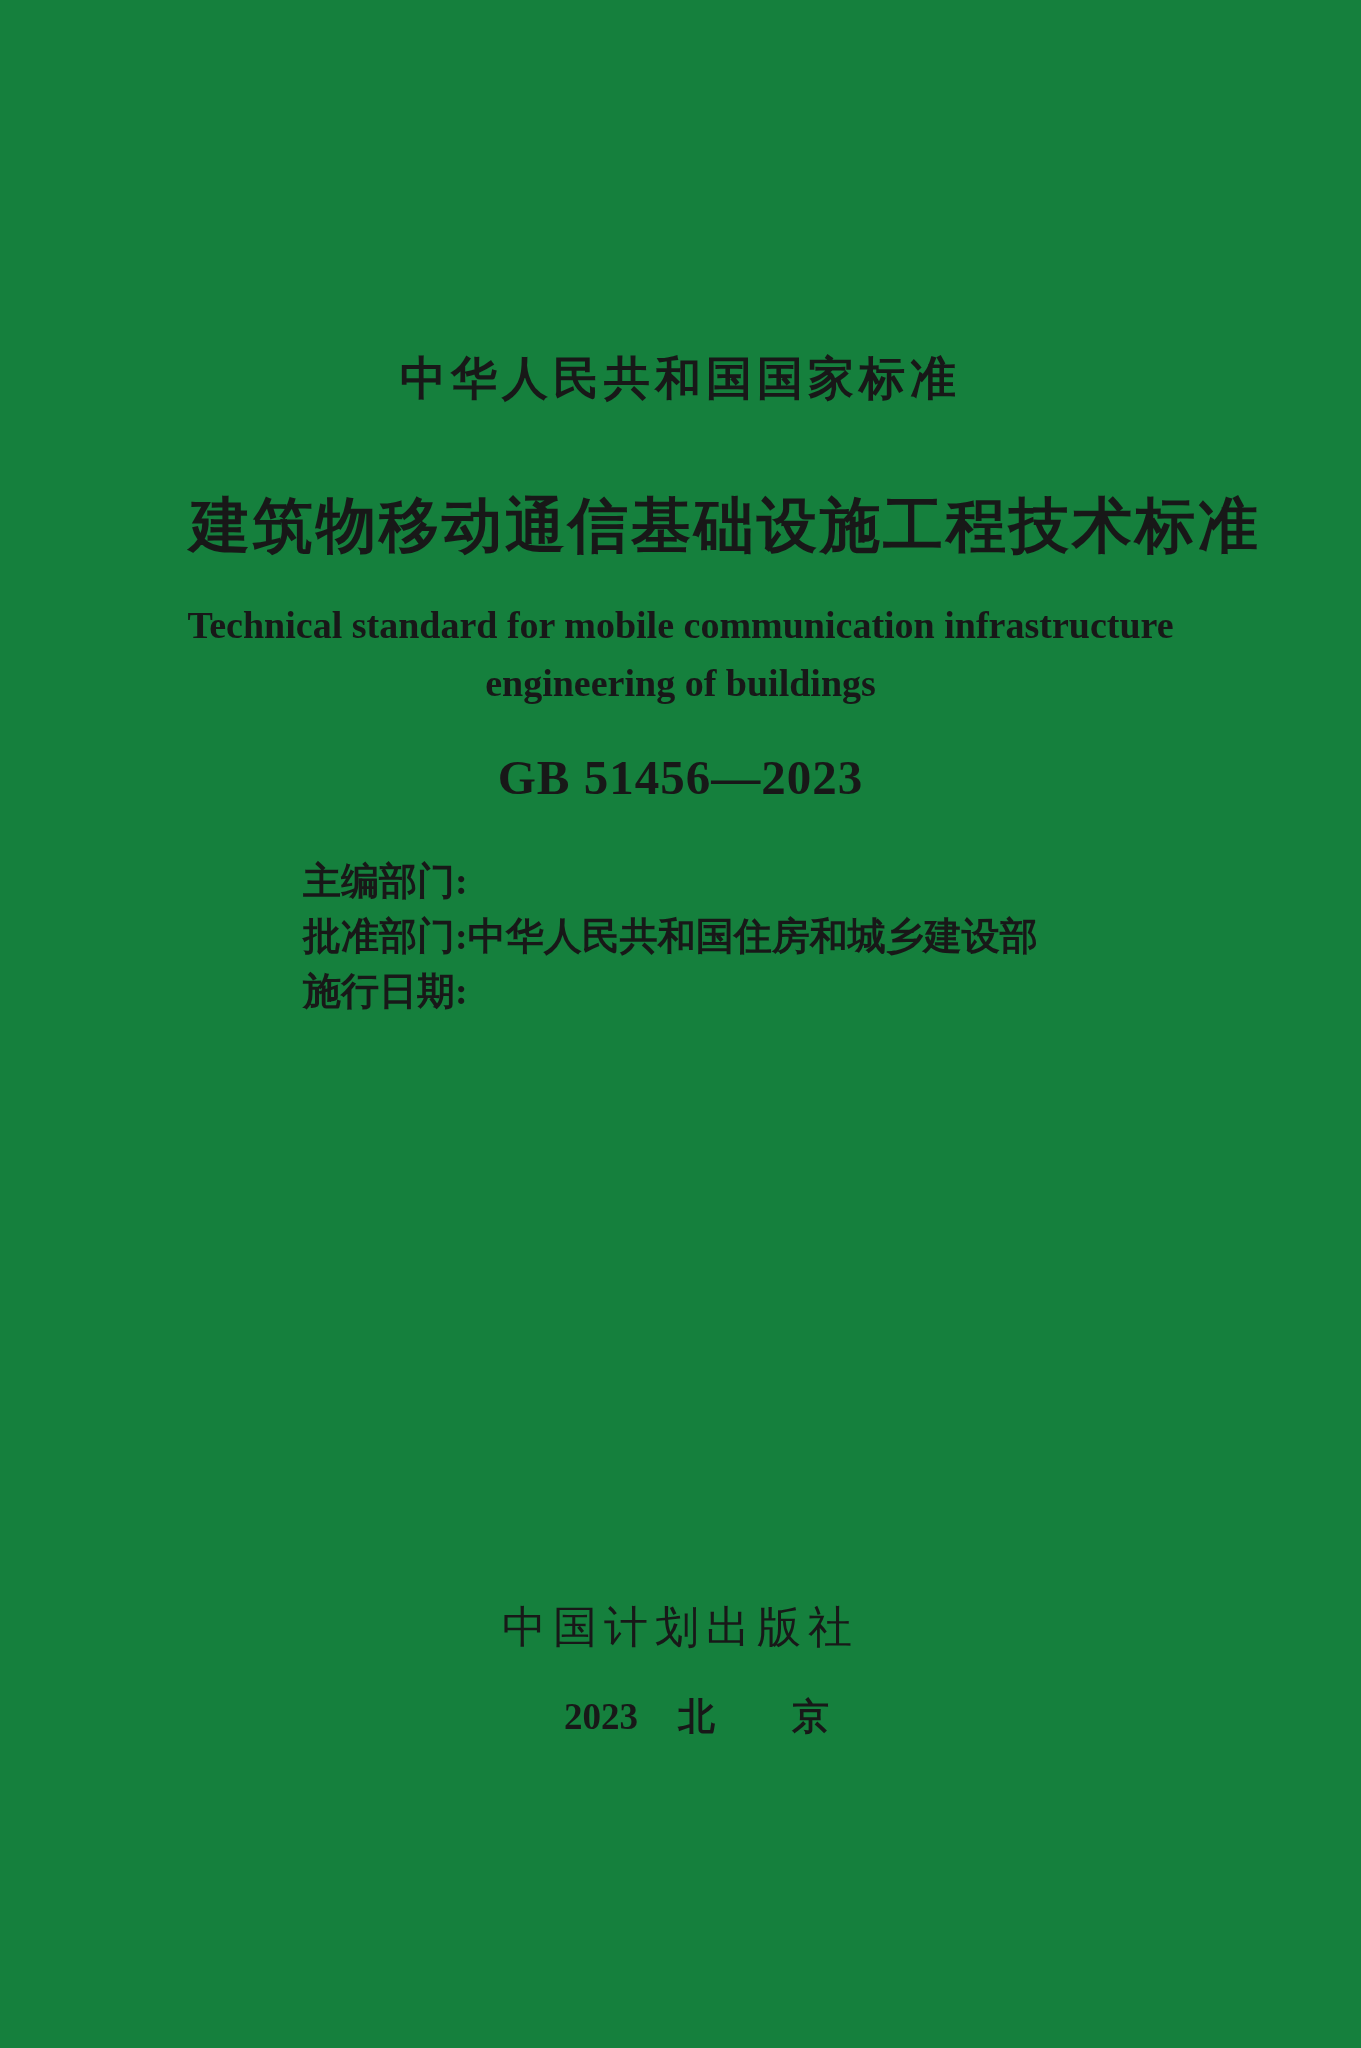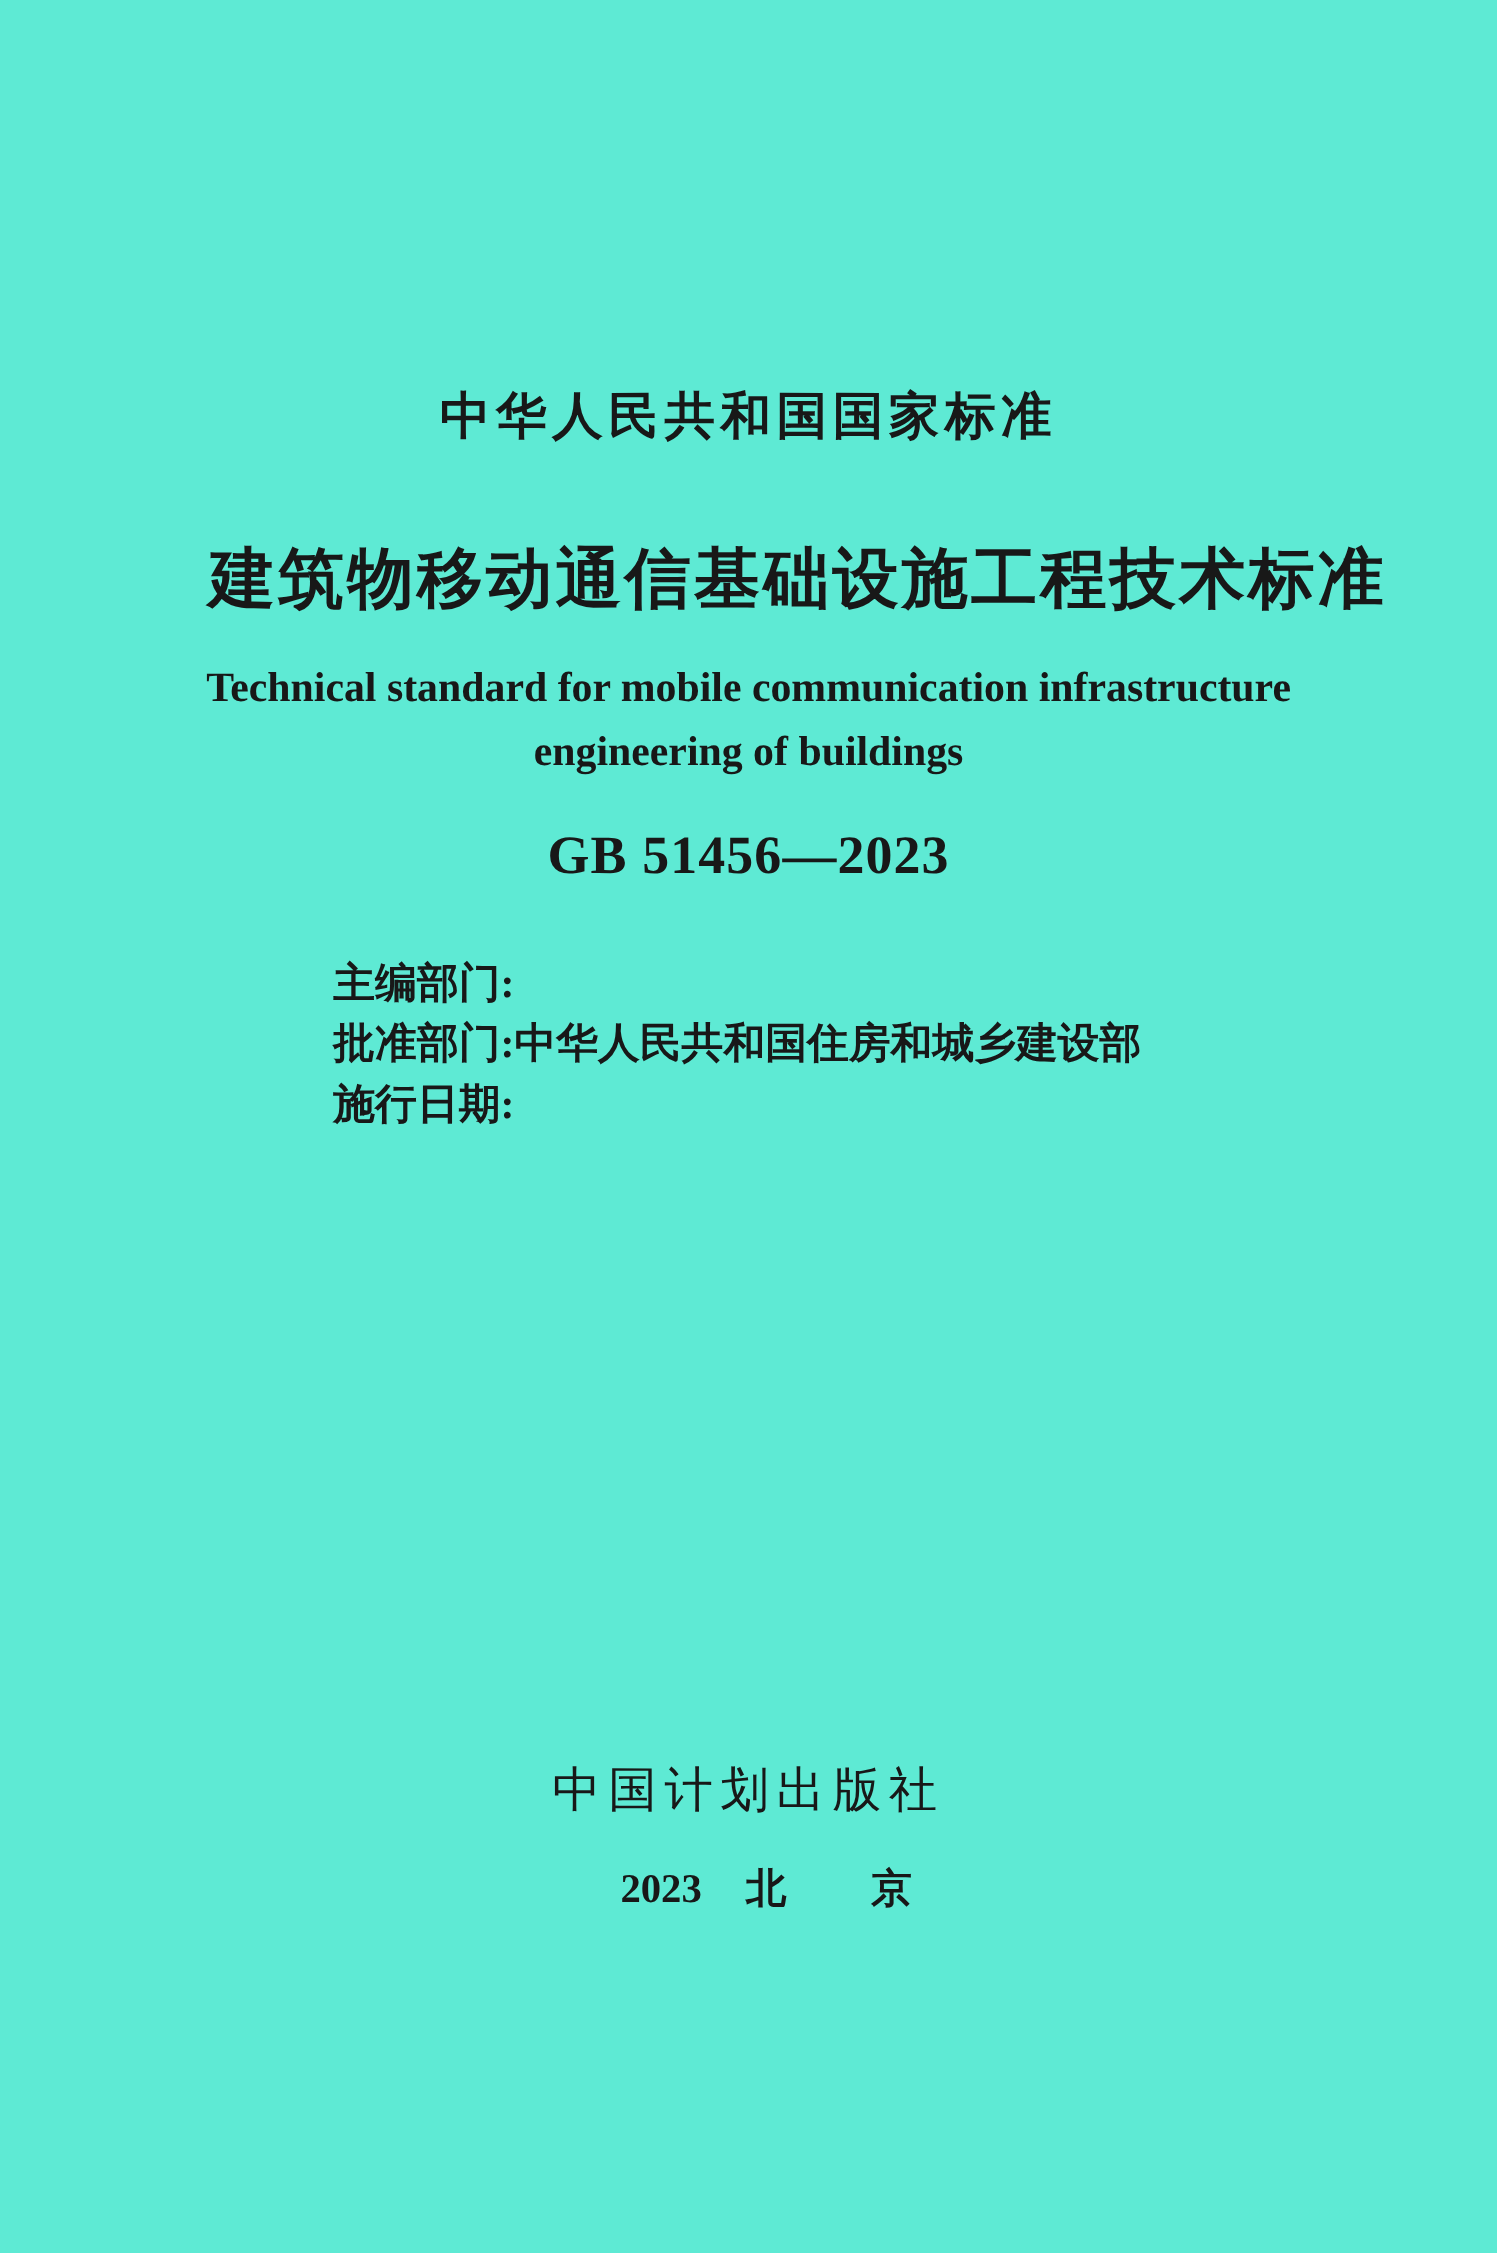"中华人民共和国国家标准" .page { background: #5eead4 -> #15803d }
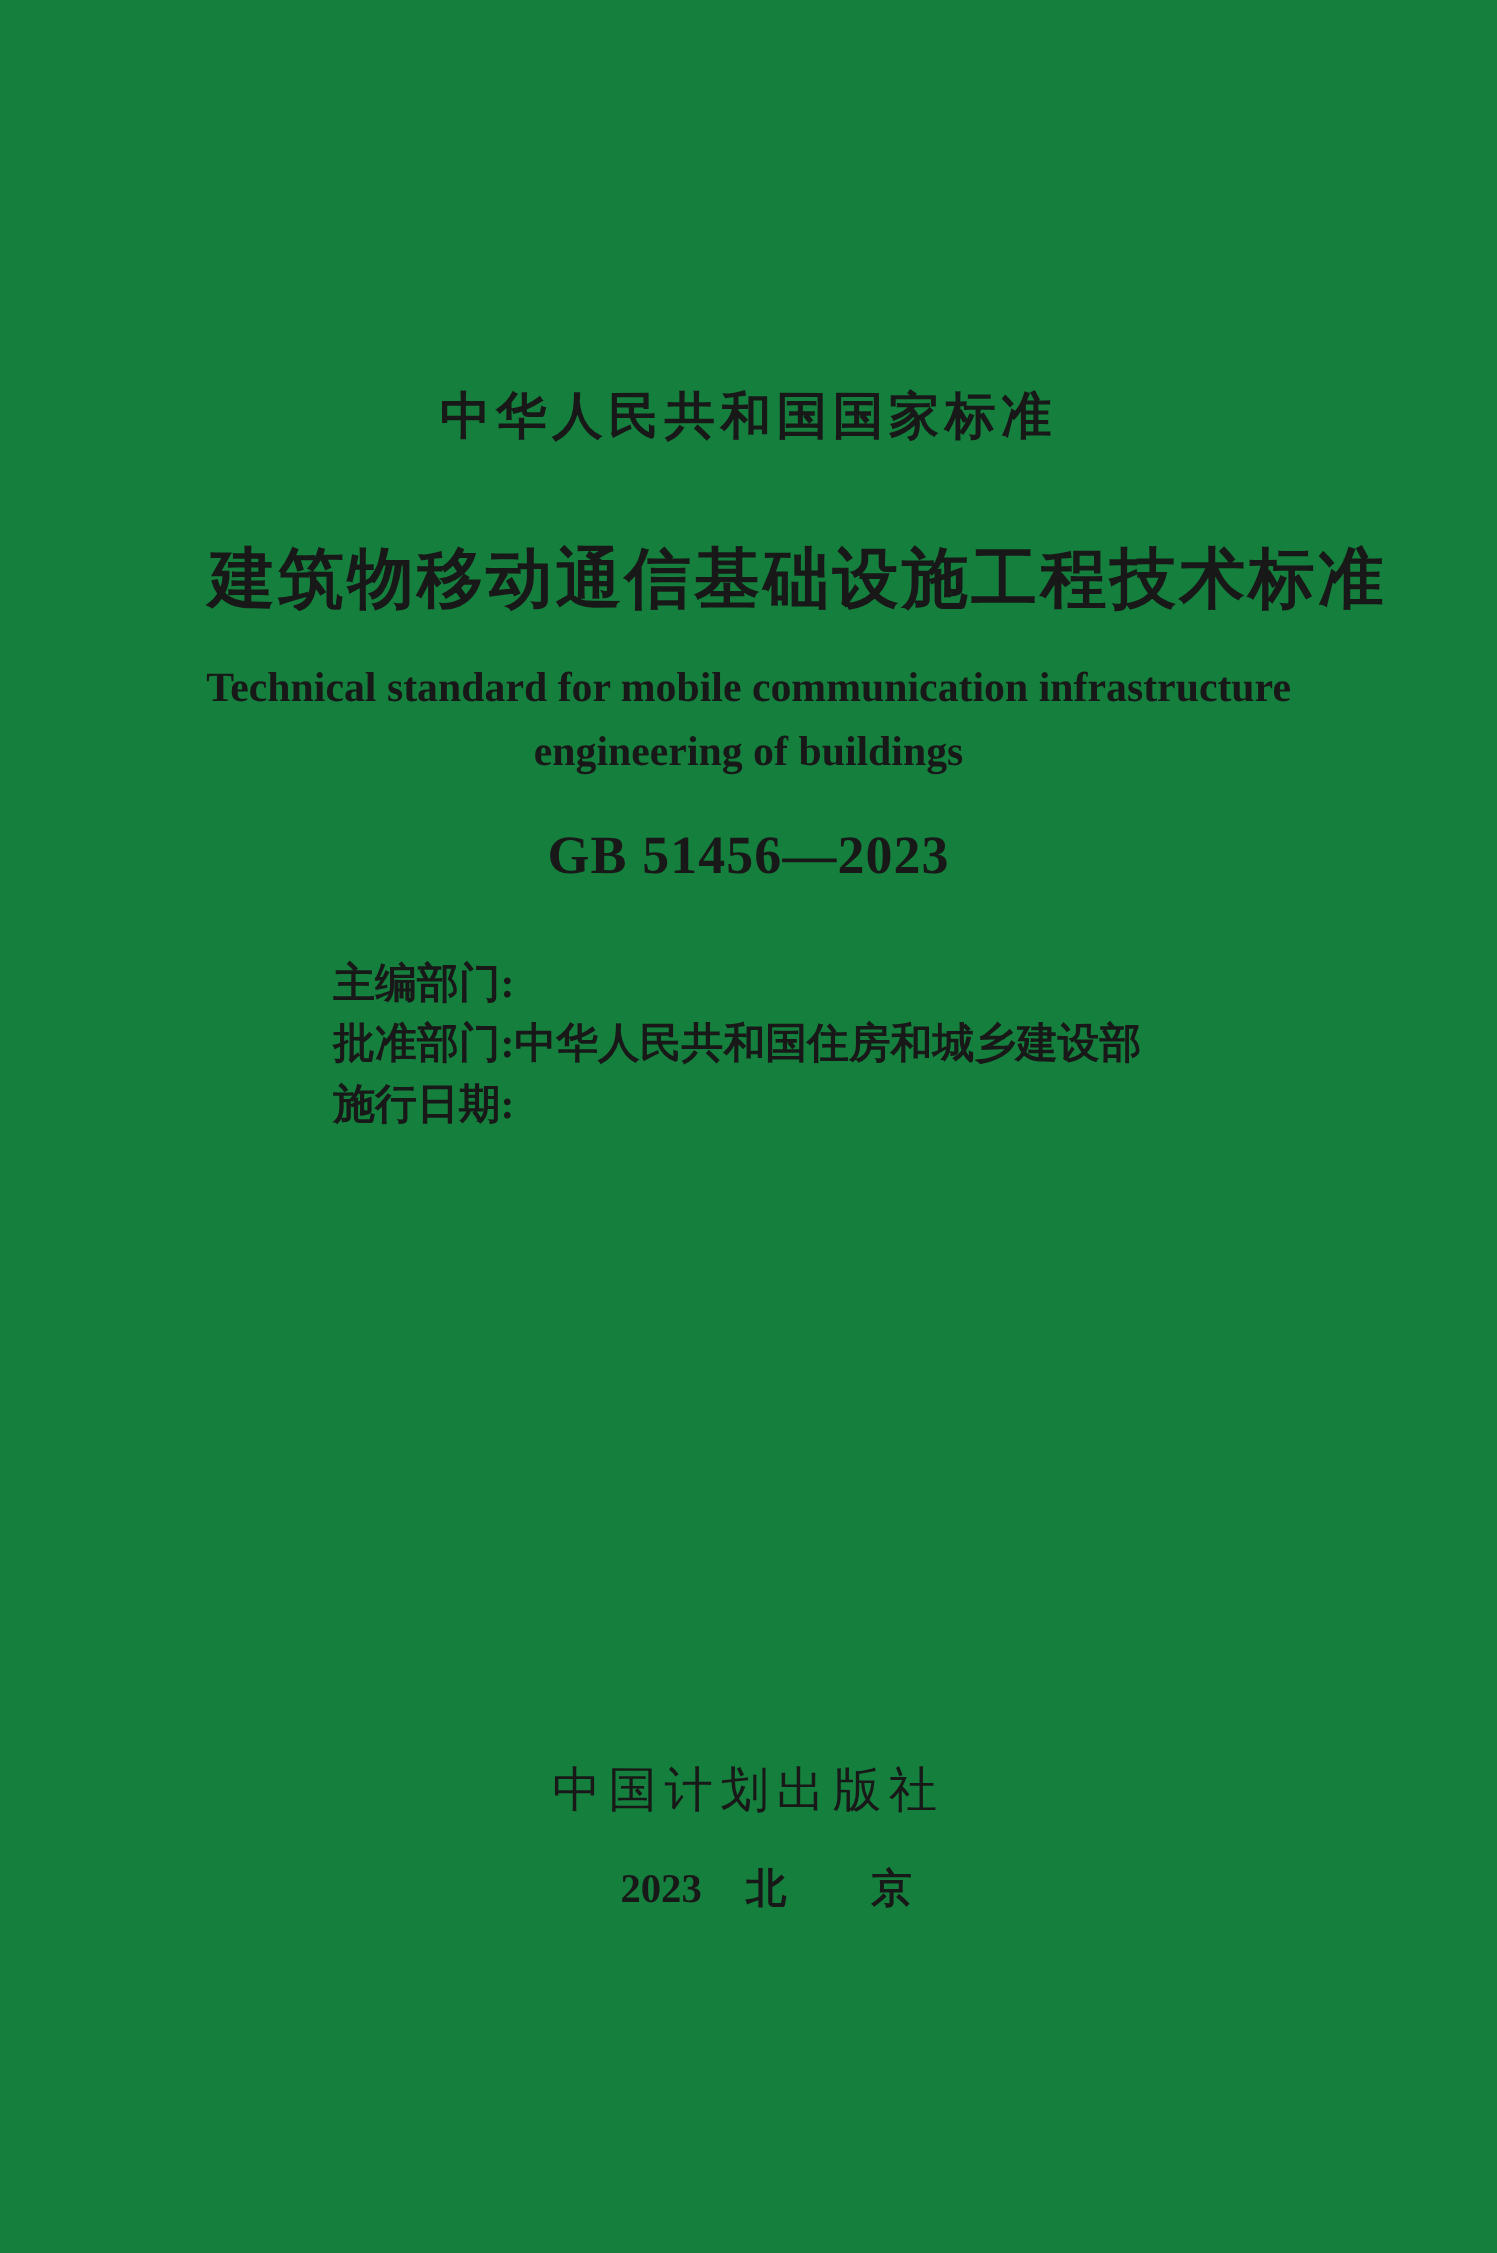"主编部门:" .dept-block { margin-top: 12px -> none }
